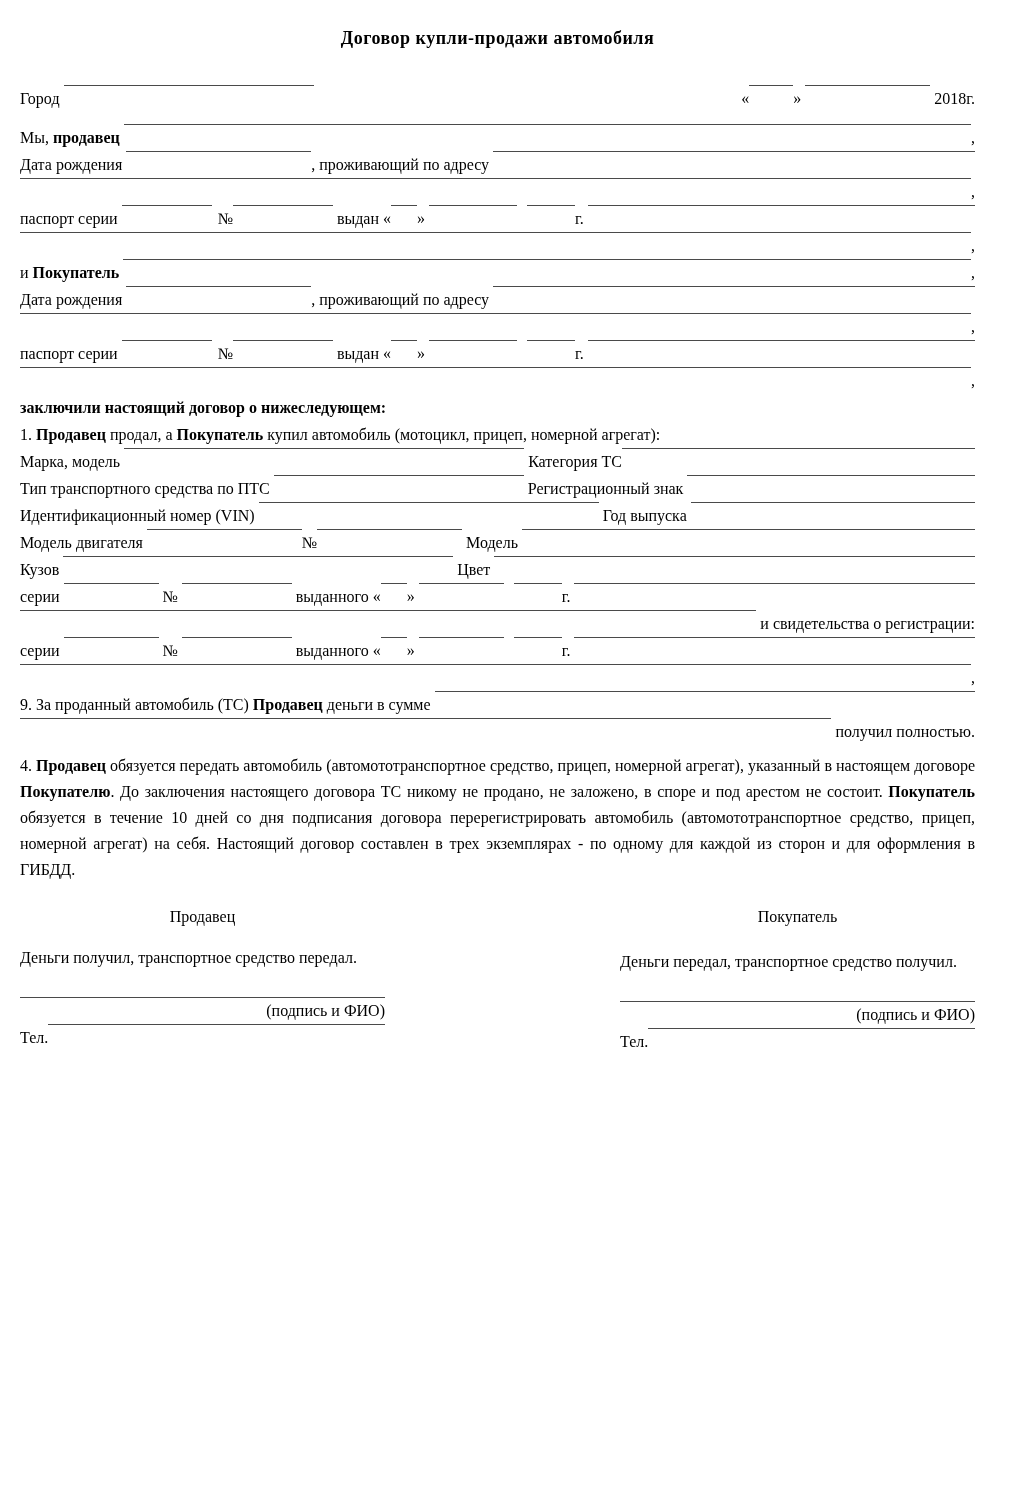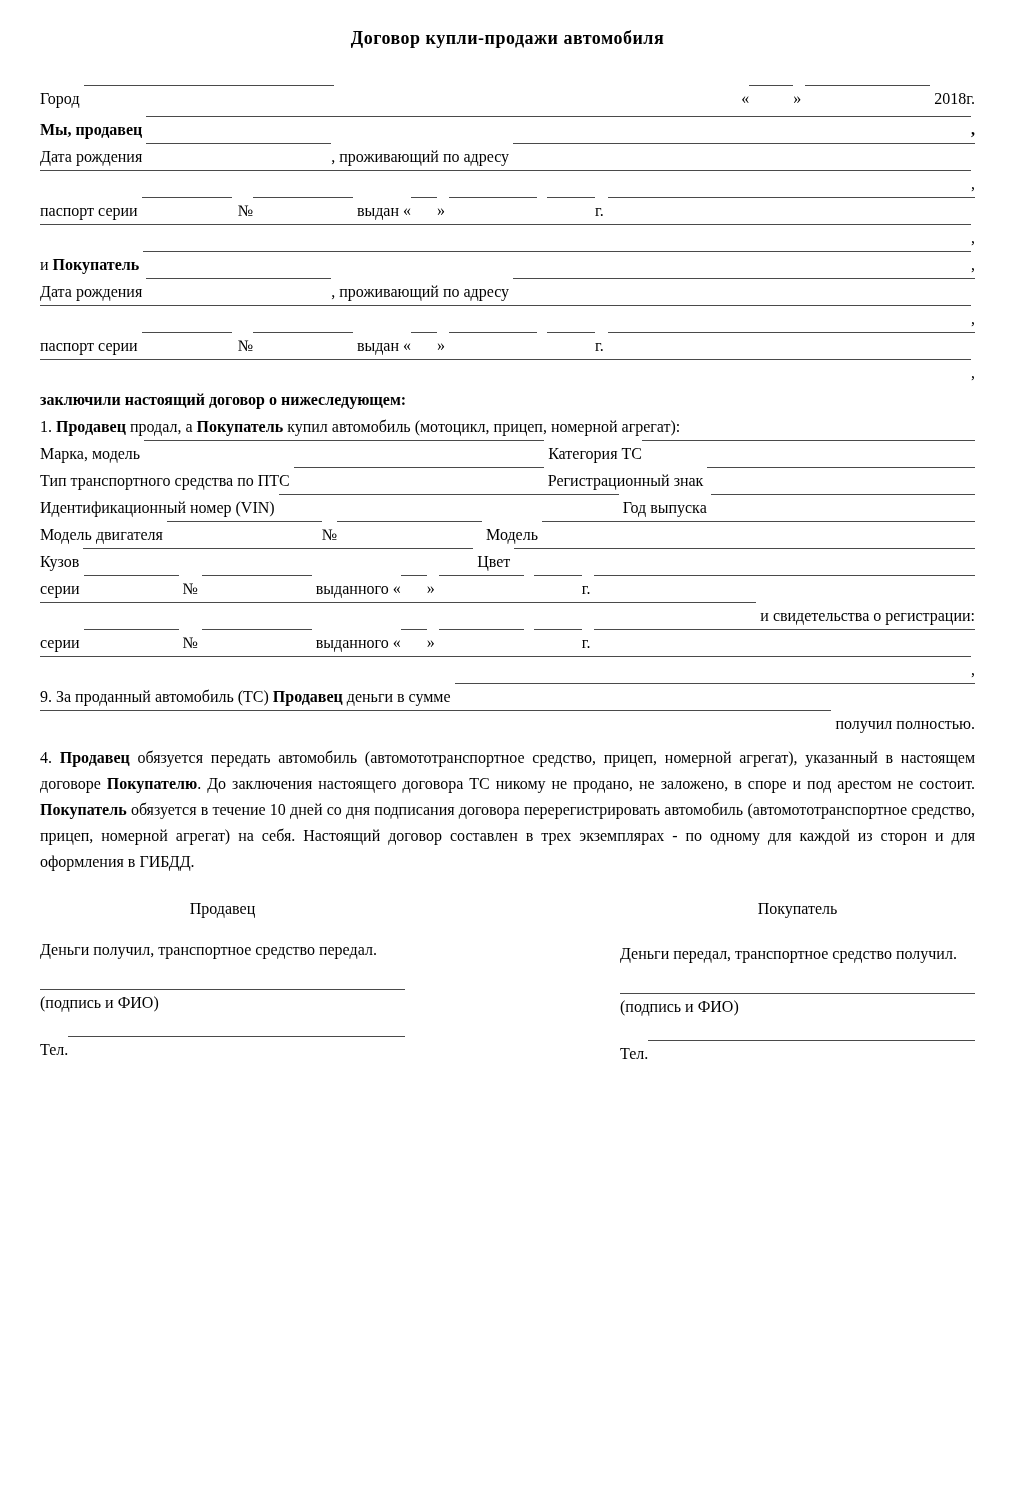"Договор купли-продажи автомобиля" .page { padding: 24px 49px 0 40px -> 24px 49px 0 20px }
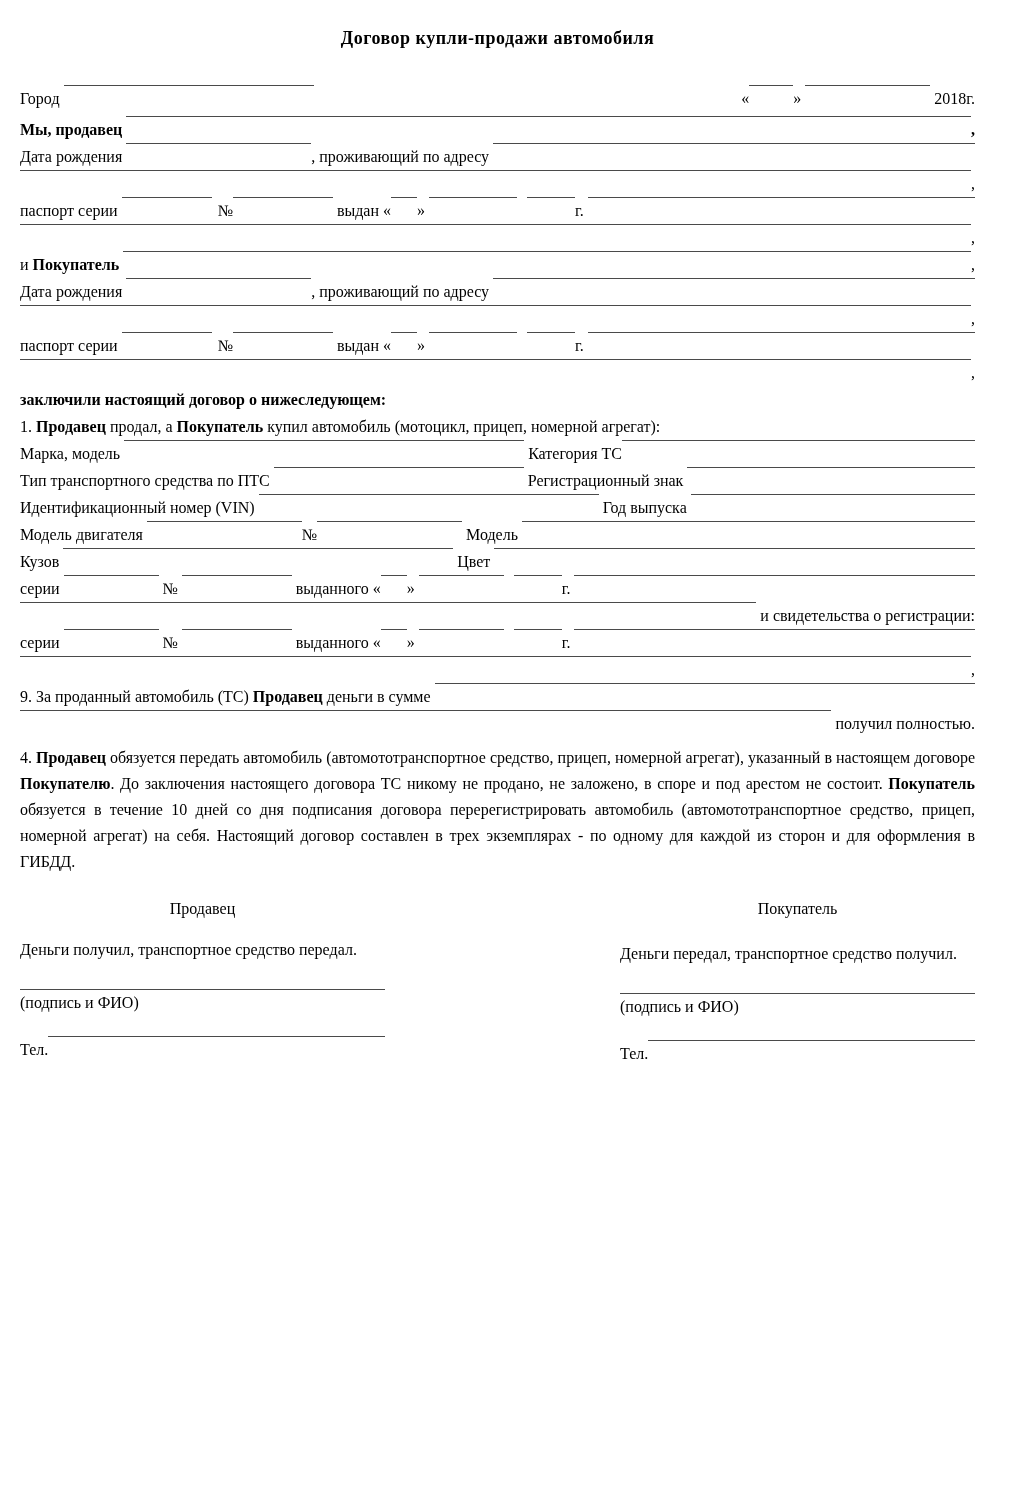"Мы," .mt4 { font-weight: bold -> none; margin-top: 4px -> 12px }
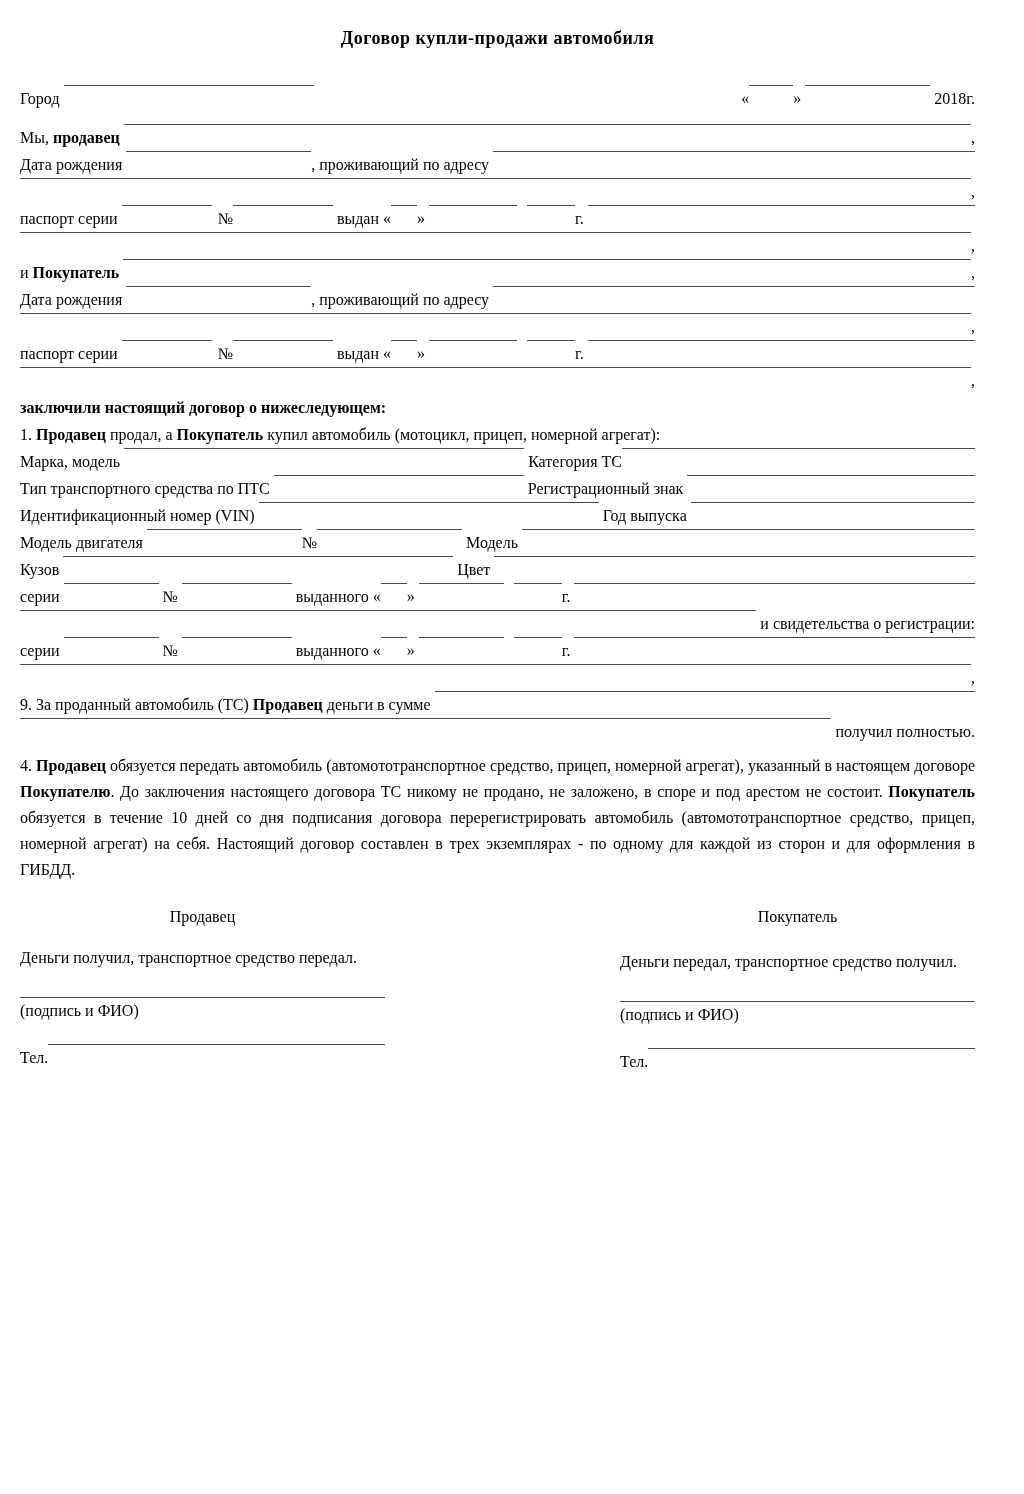"(подпись и ФИО)" .sig-caption { text-align: left -> right }
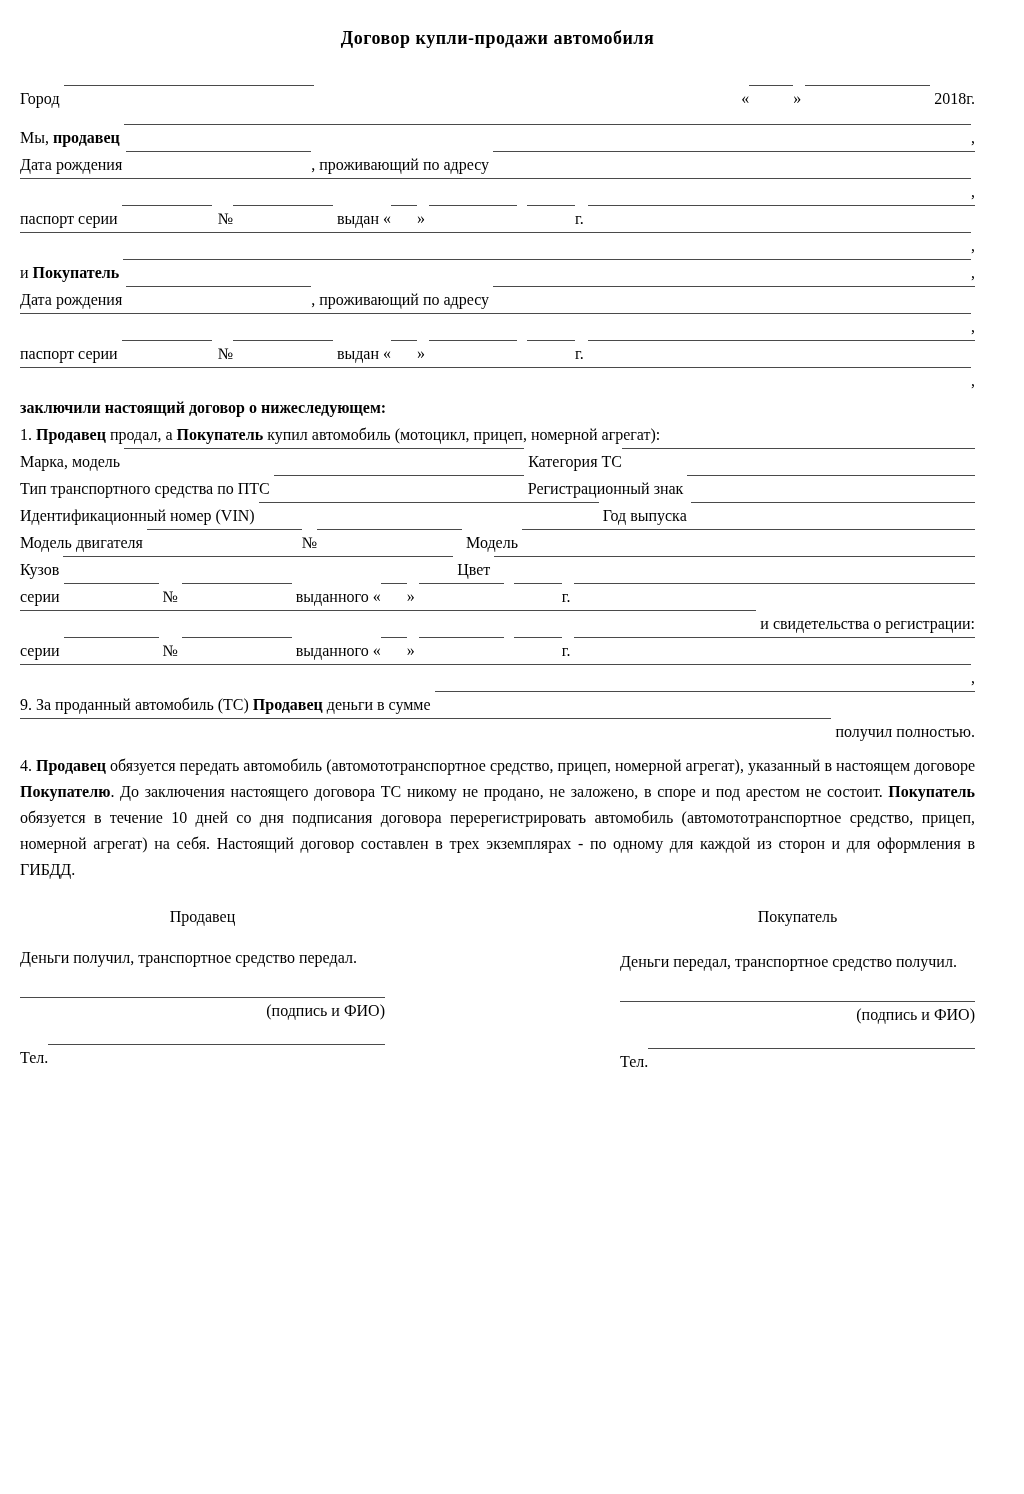"Тел." .phone-row { margin-top: 20px -> none }
